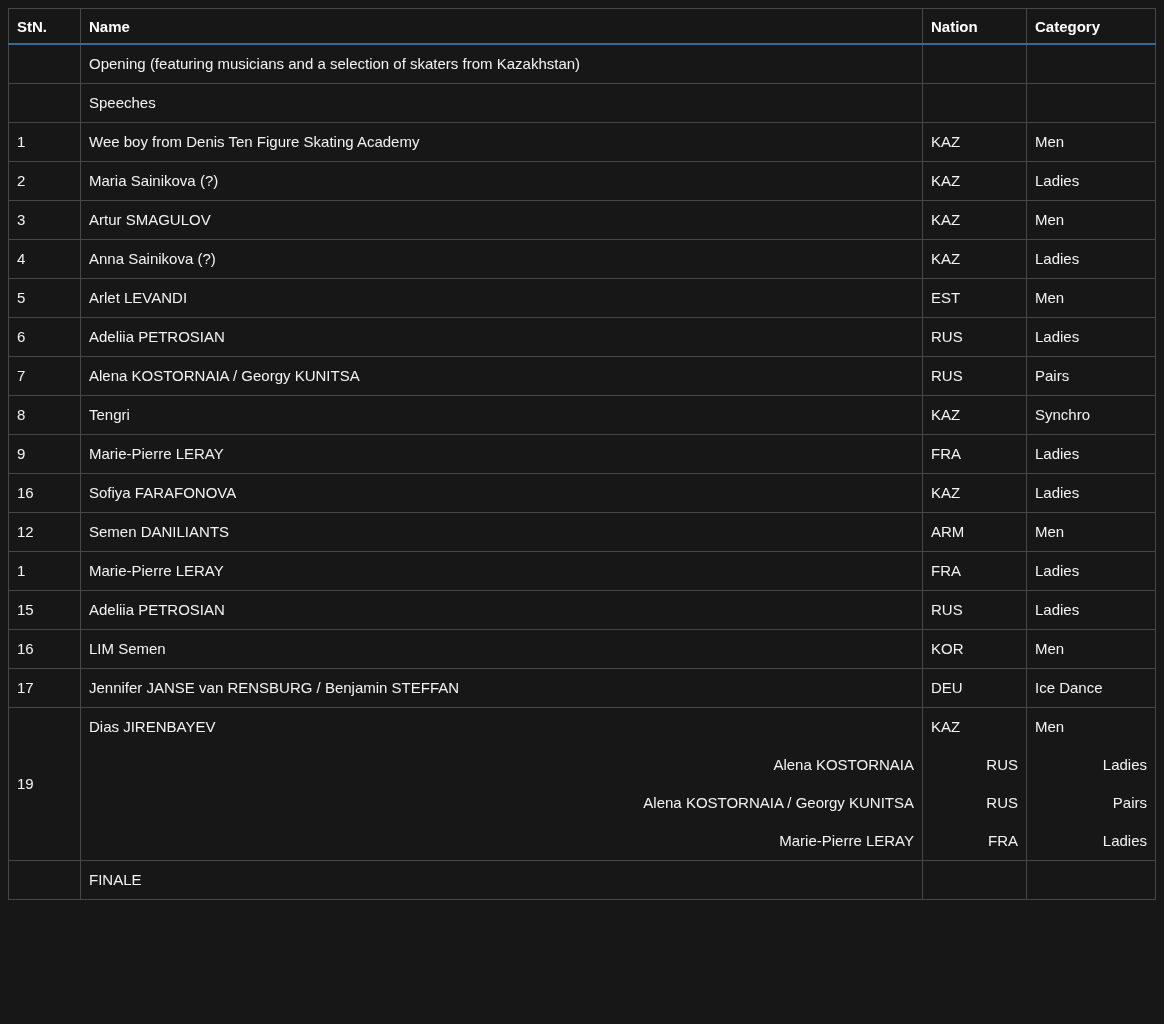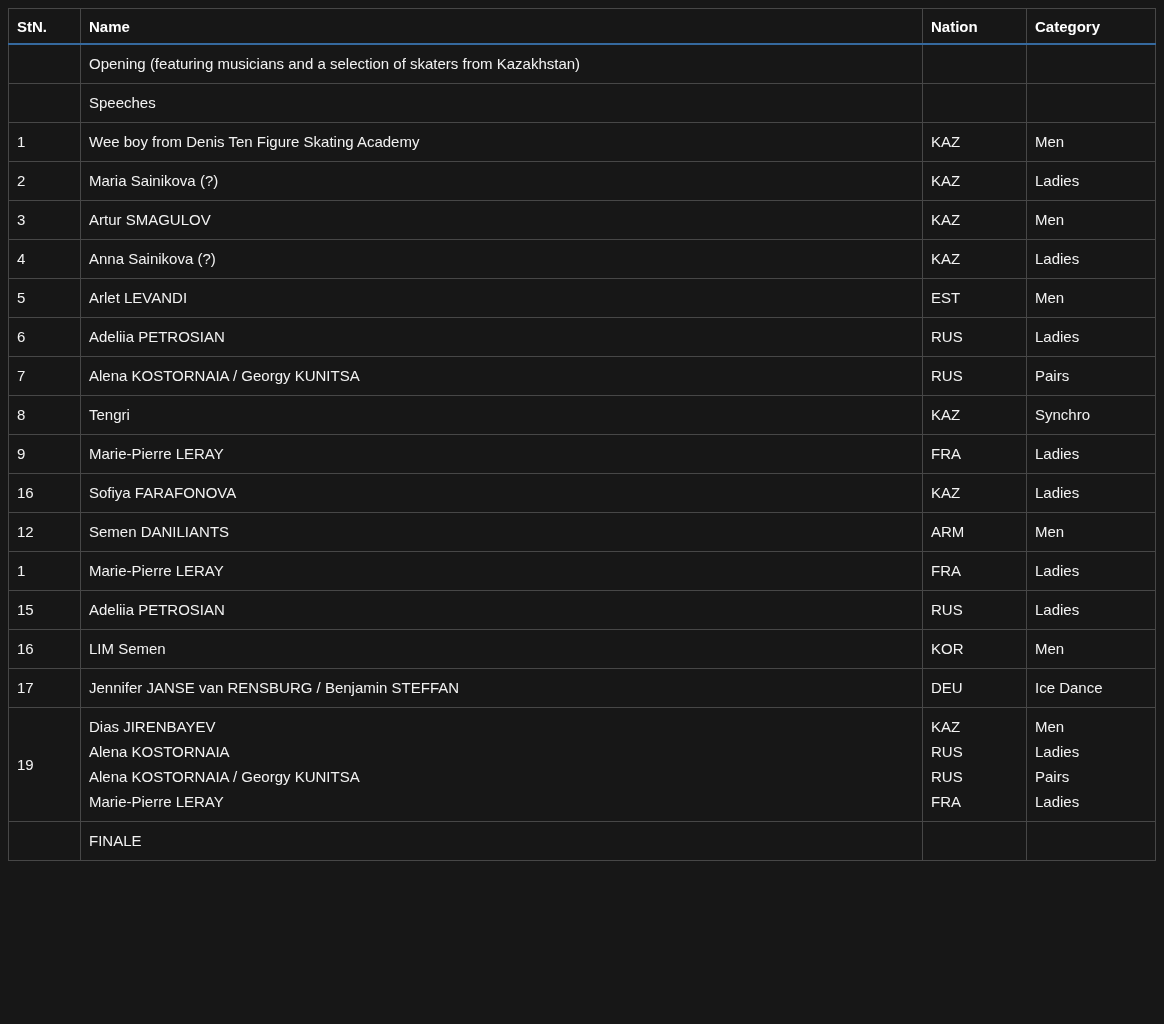"Alena KOSTORNAIA" table.startlist tbody td .line + .line { margin-top: 3px -> 16px; text-align: none -> right }
